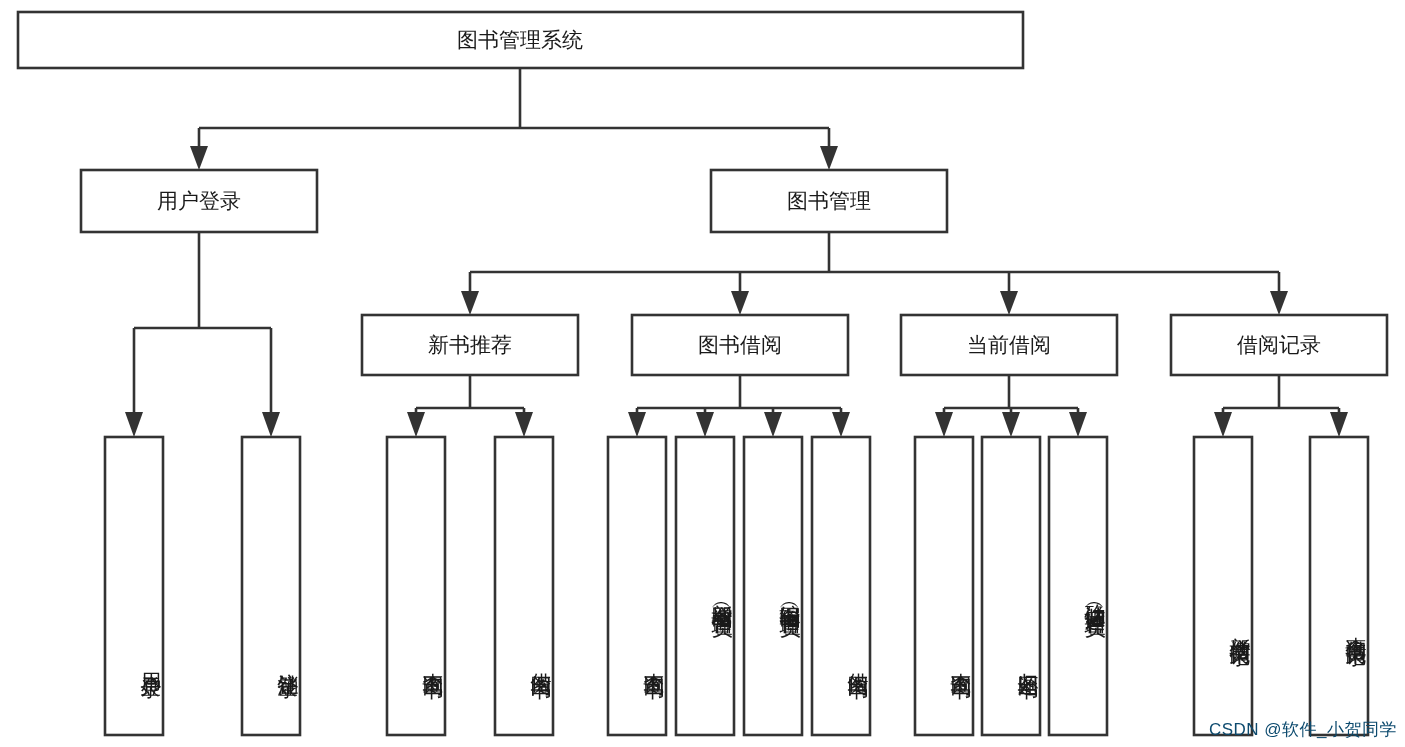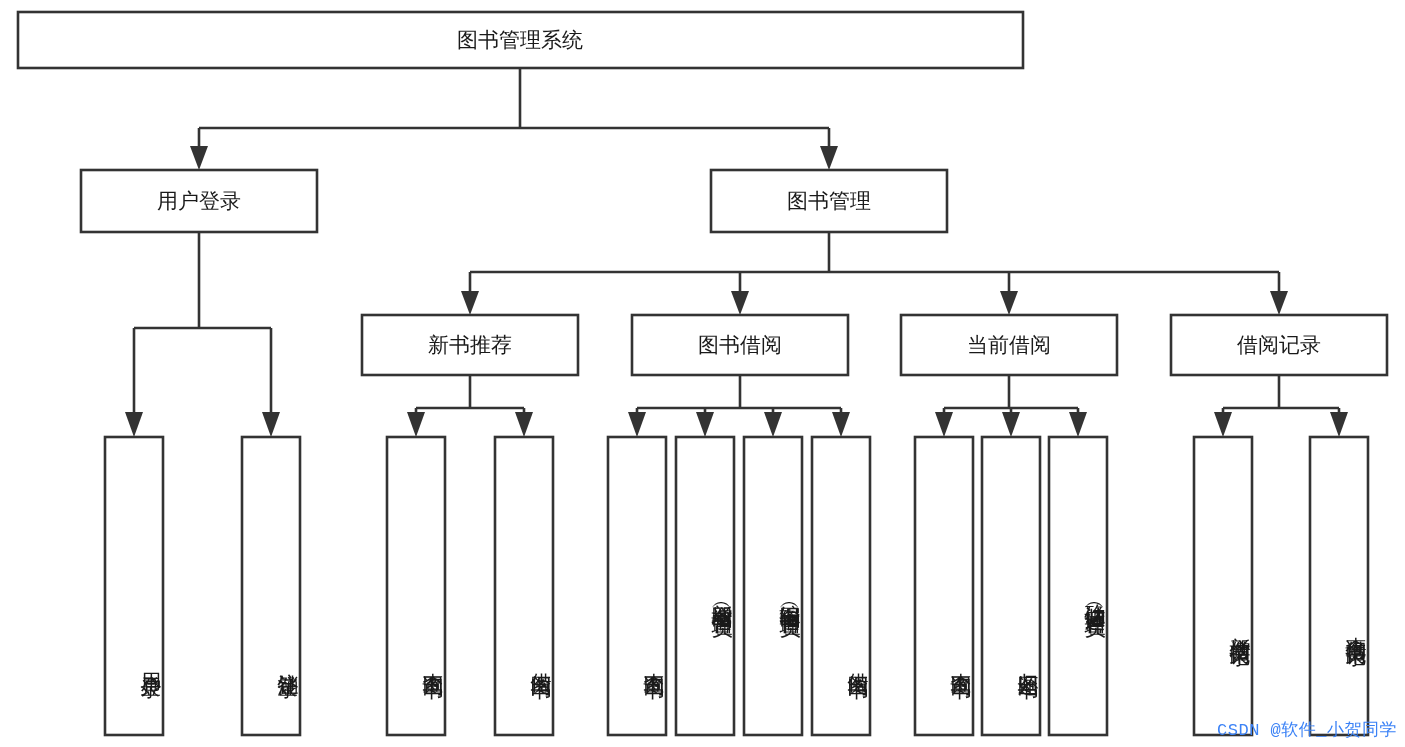"CSDN @软件_小贺同学" #watermark { color: #3b82f6 -> #0c4a6e; font-family: Liberation Mono, monospace -> Liberation Sans, sans-serif }
